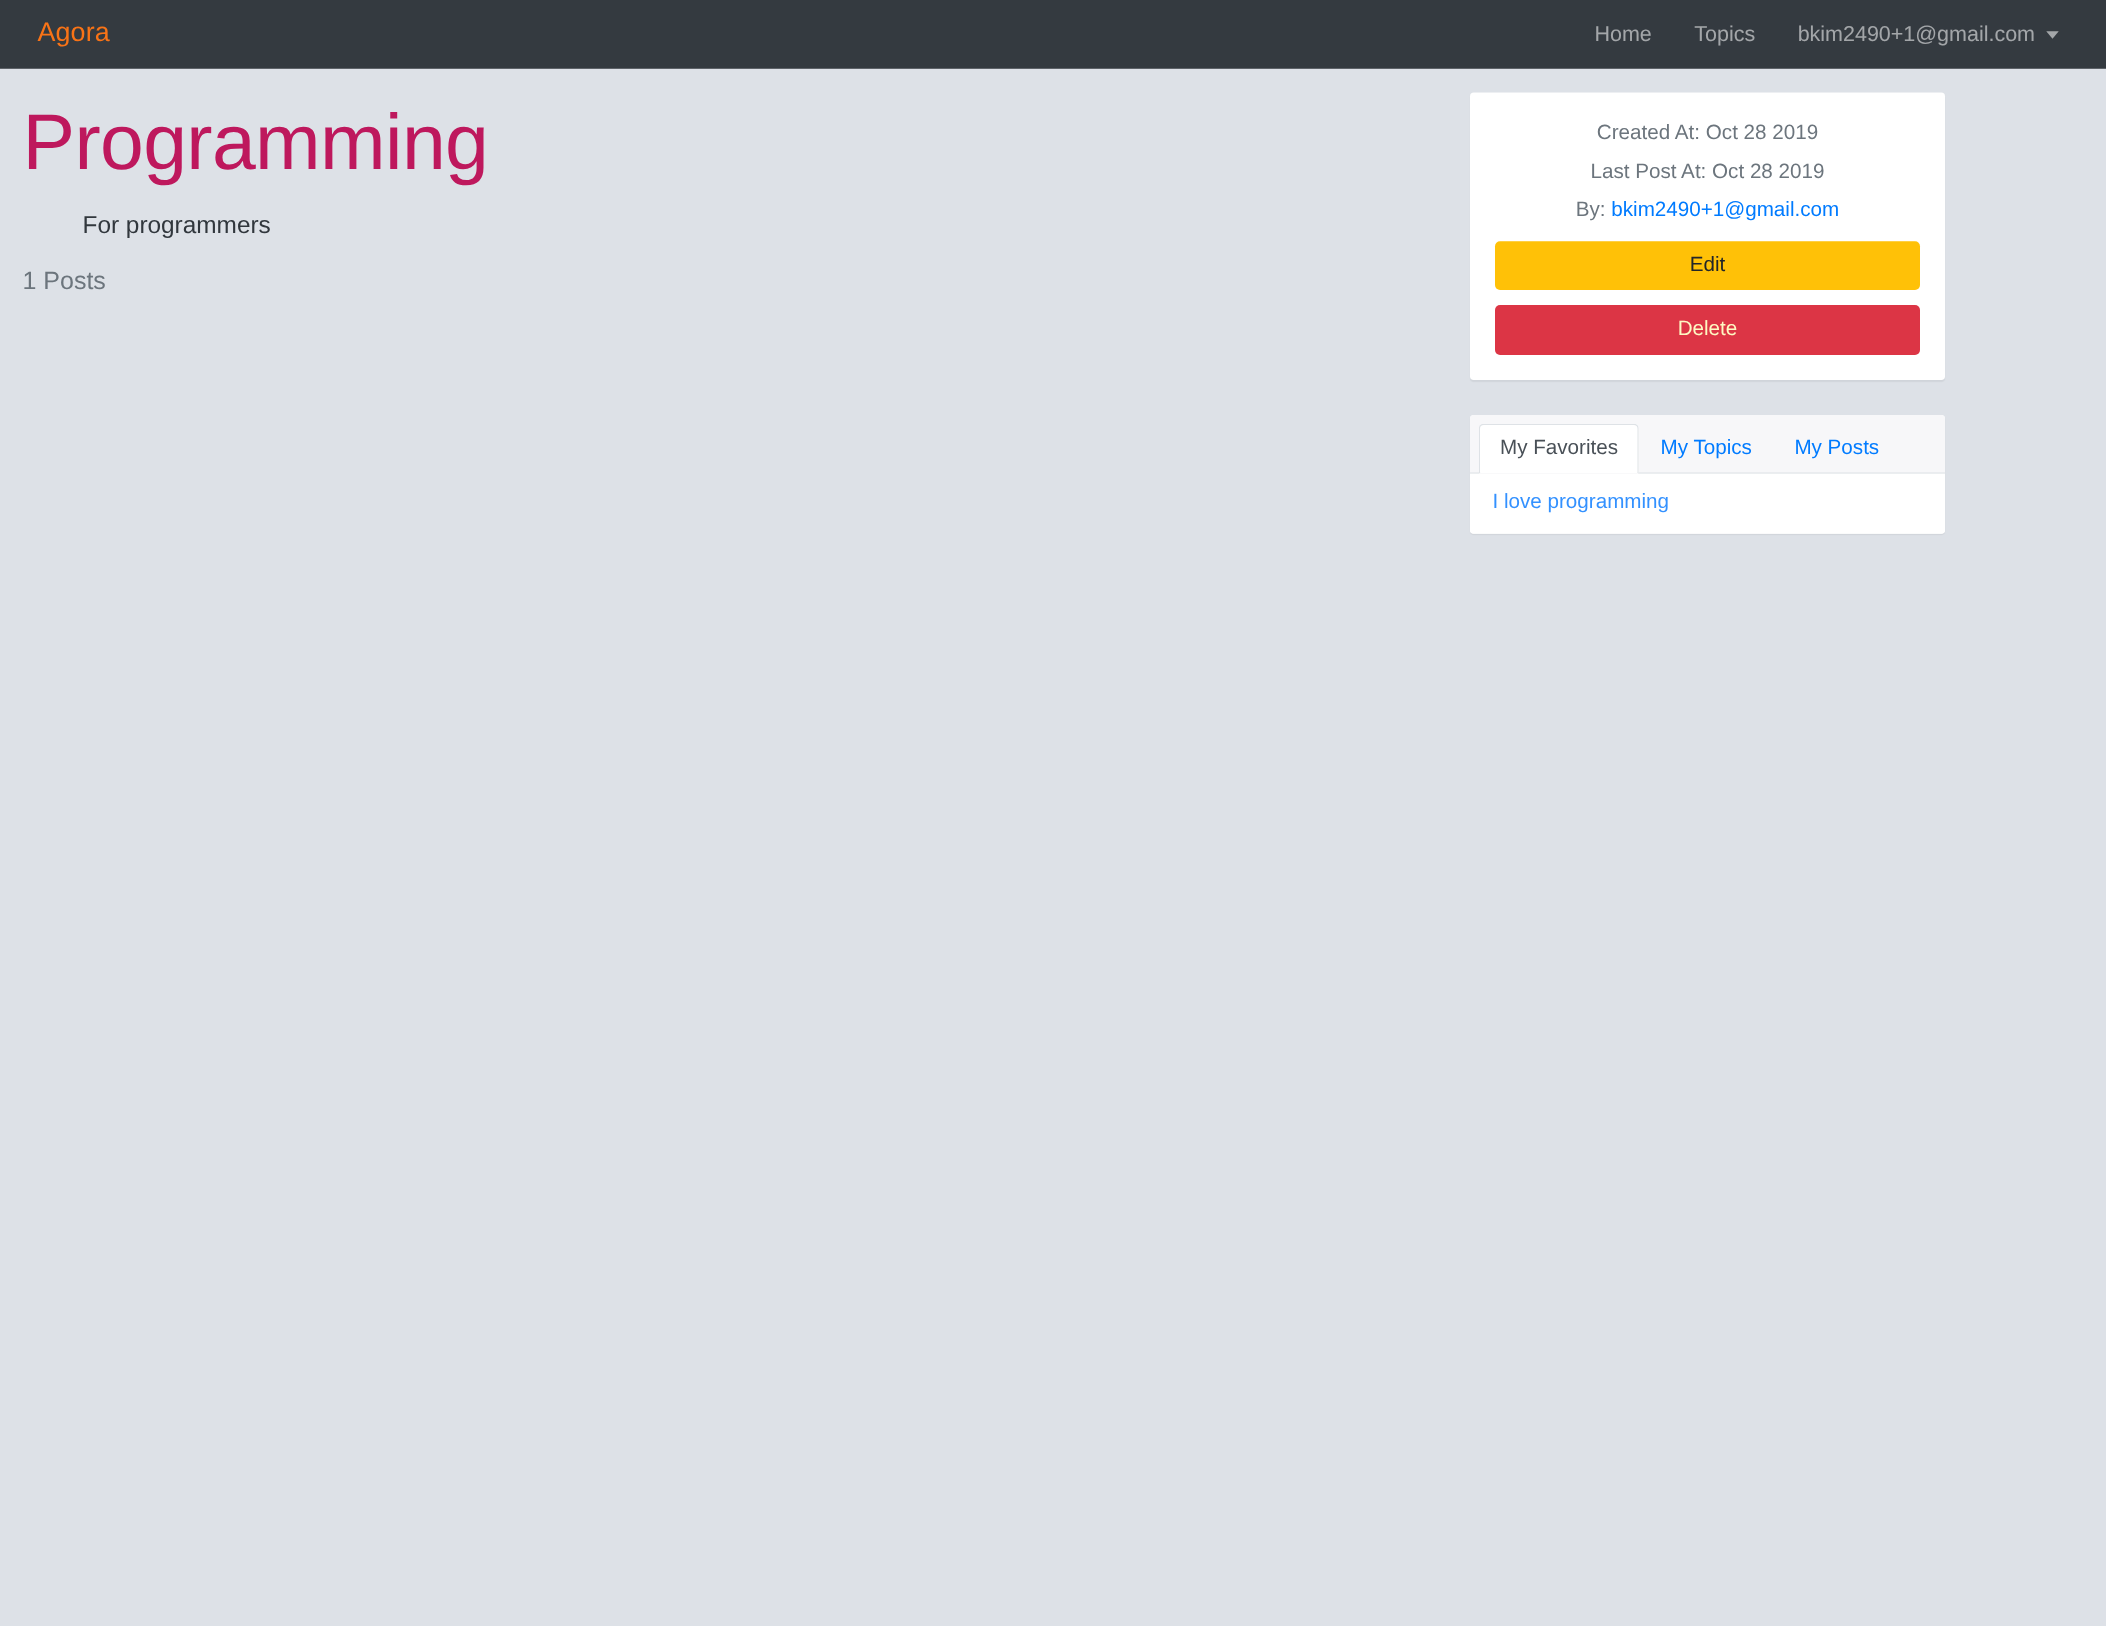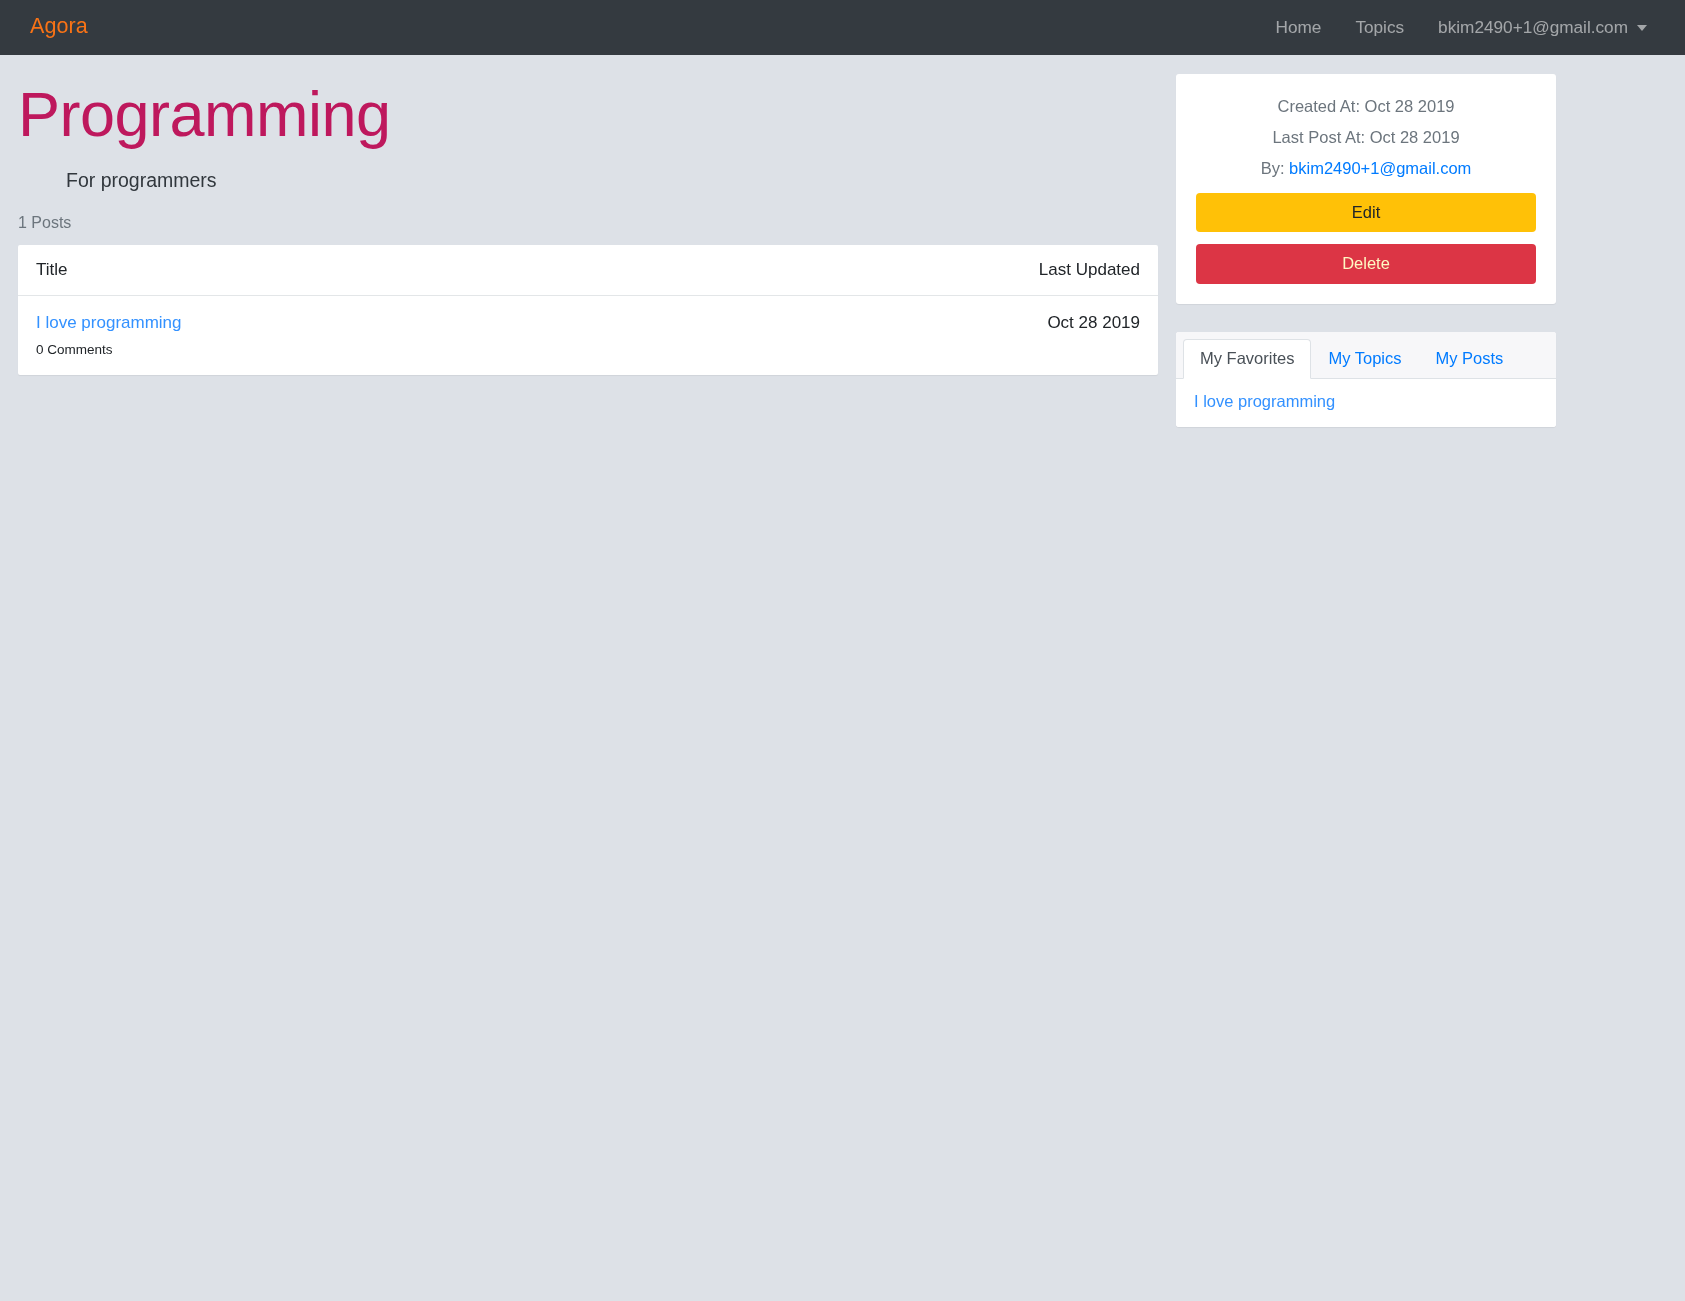"1 Posts" .posts-count { font-size: 16px -> 20px }
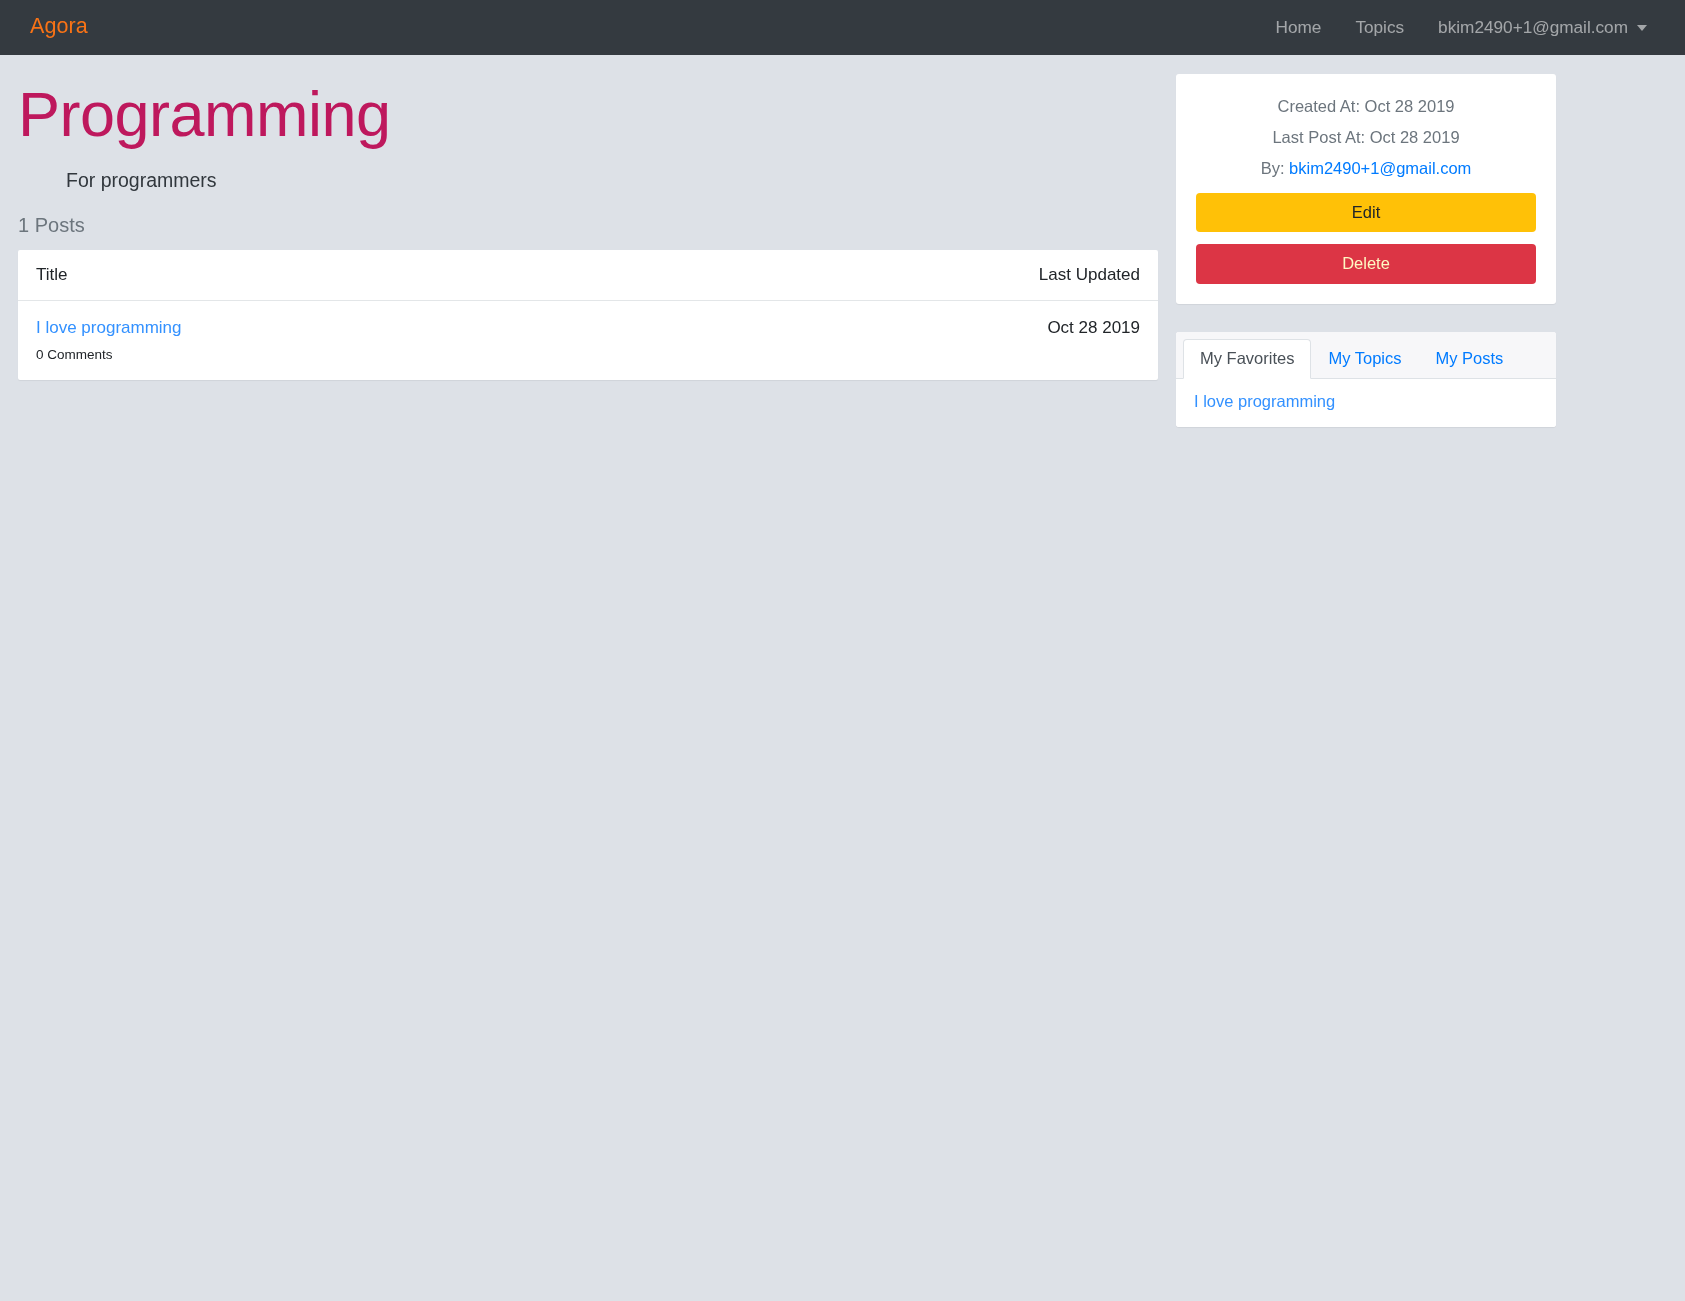"Title" div.table-card { html: <div> <table> <thead> <tr> <th>Title</th> <th>Last Updated</th> </tr> </thead> <tbody> <tr> <td> <a>I love programming</a> <div>0 Comments</div> </td> <td>Oct 28 2019</td> </tr> </tbody> </table> </div> -> none }
